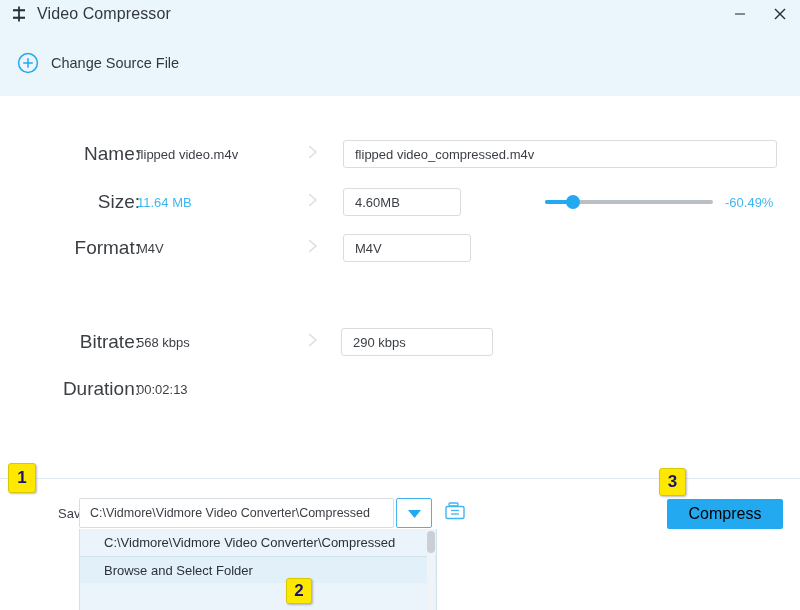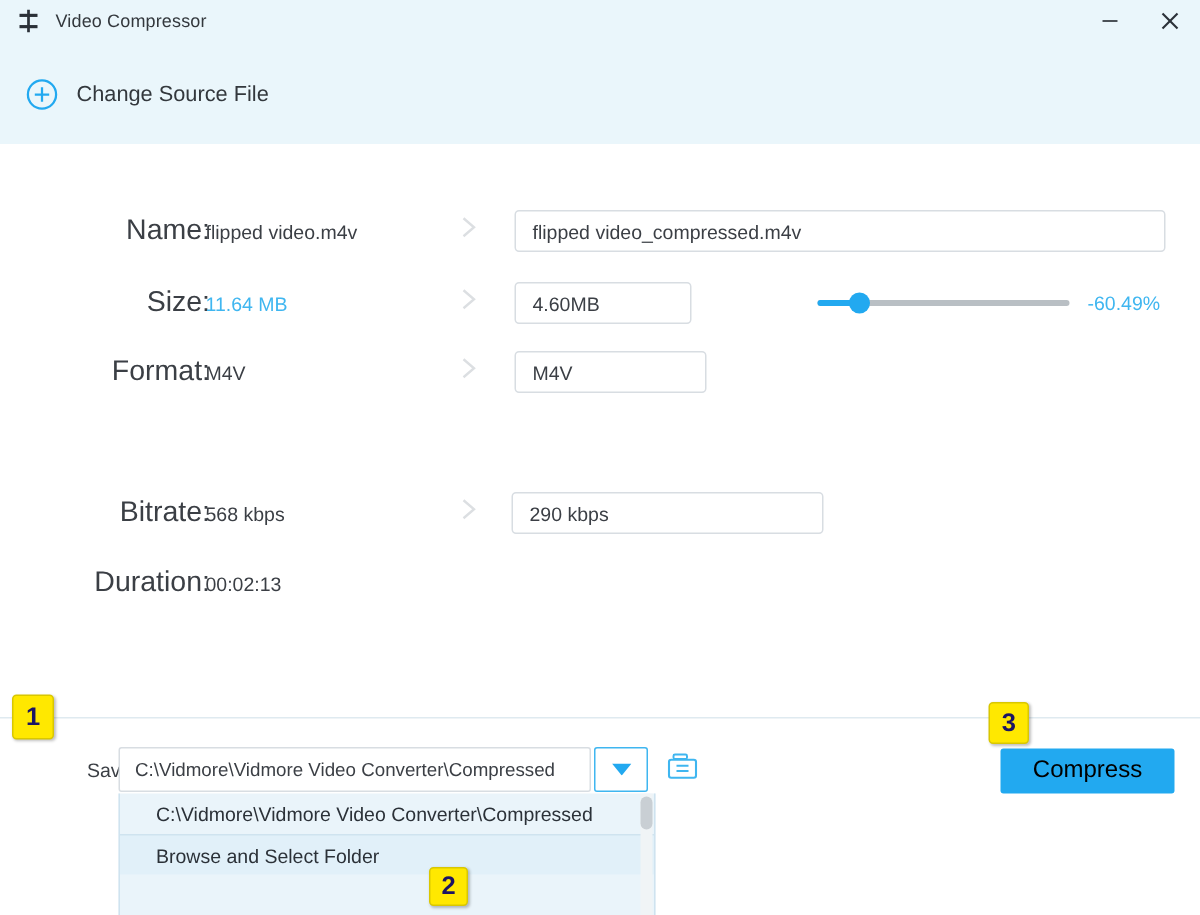"Video Compressor" .titlebar .tb-title { font-size: 12px -> 16px }
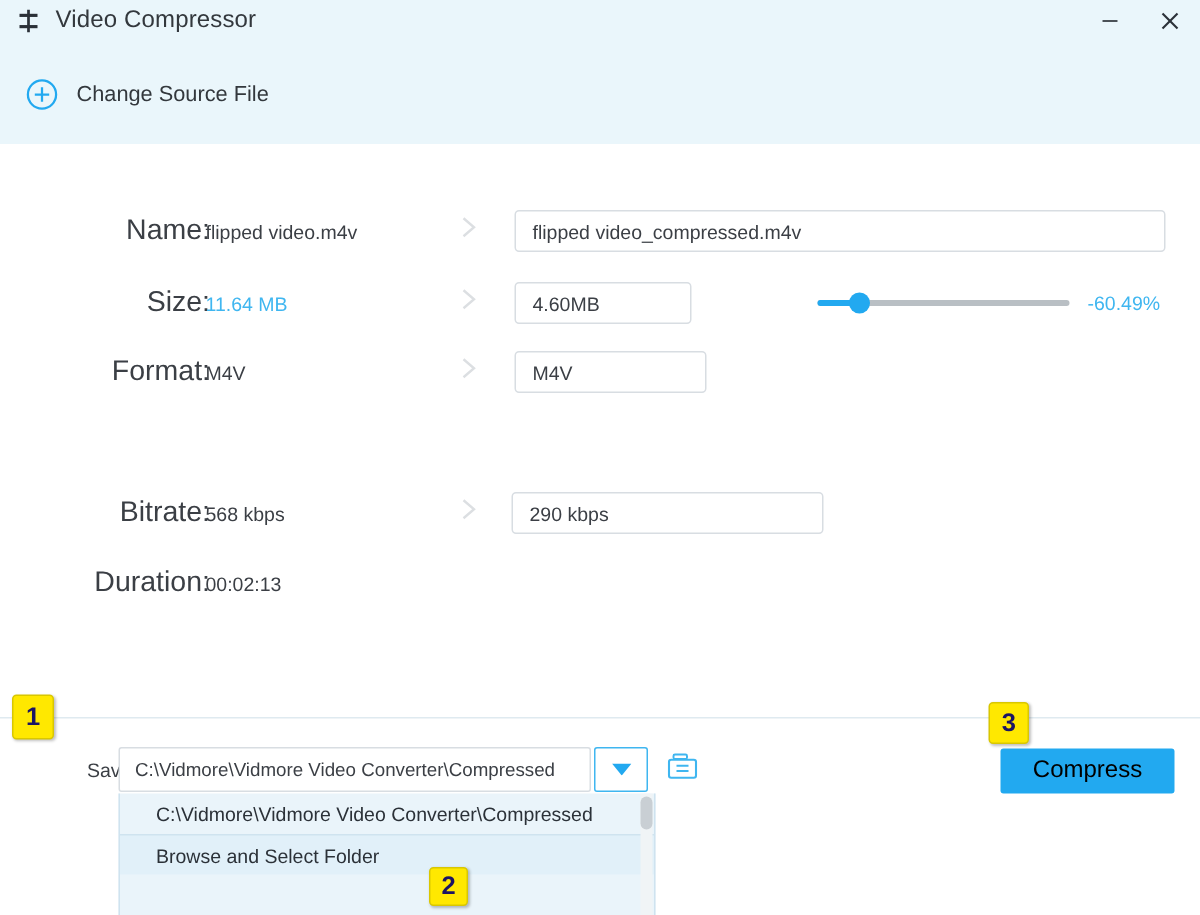"290 kbps" .field.bitr { width: 208px -> 152px }
